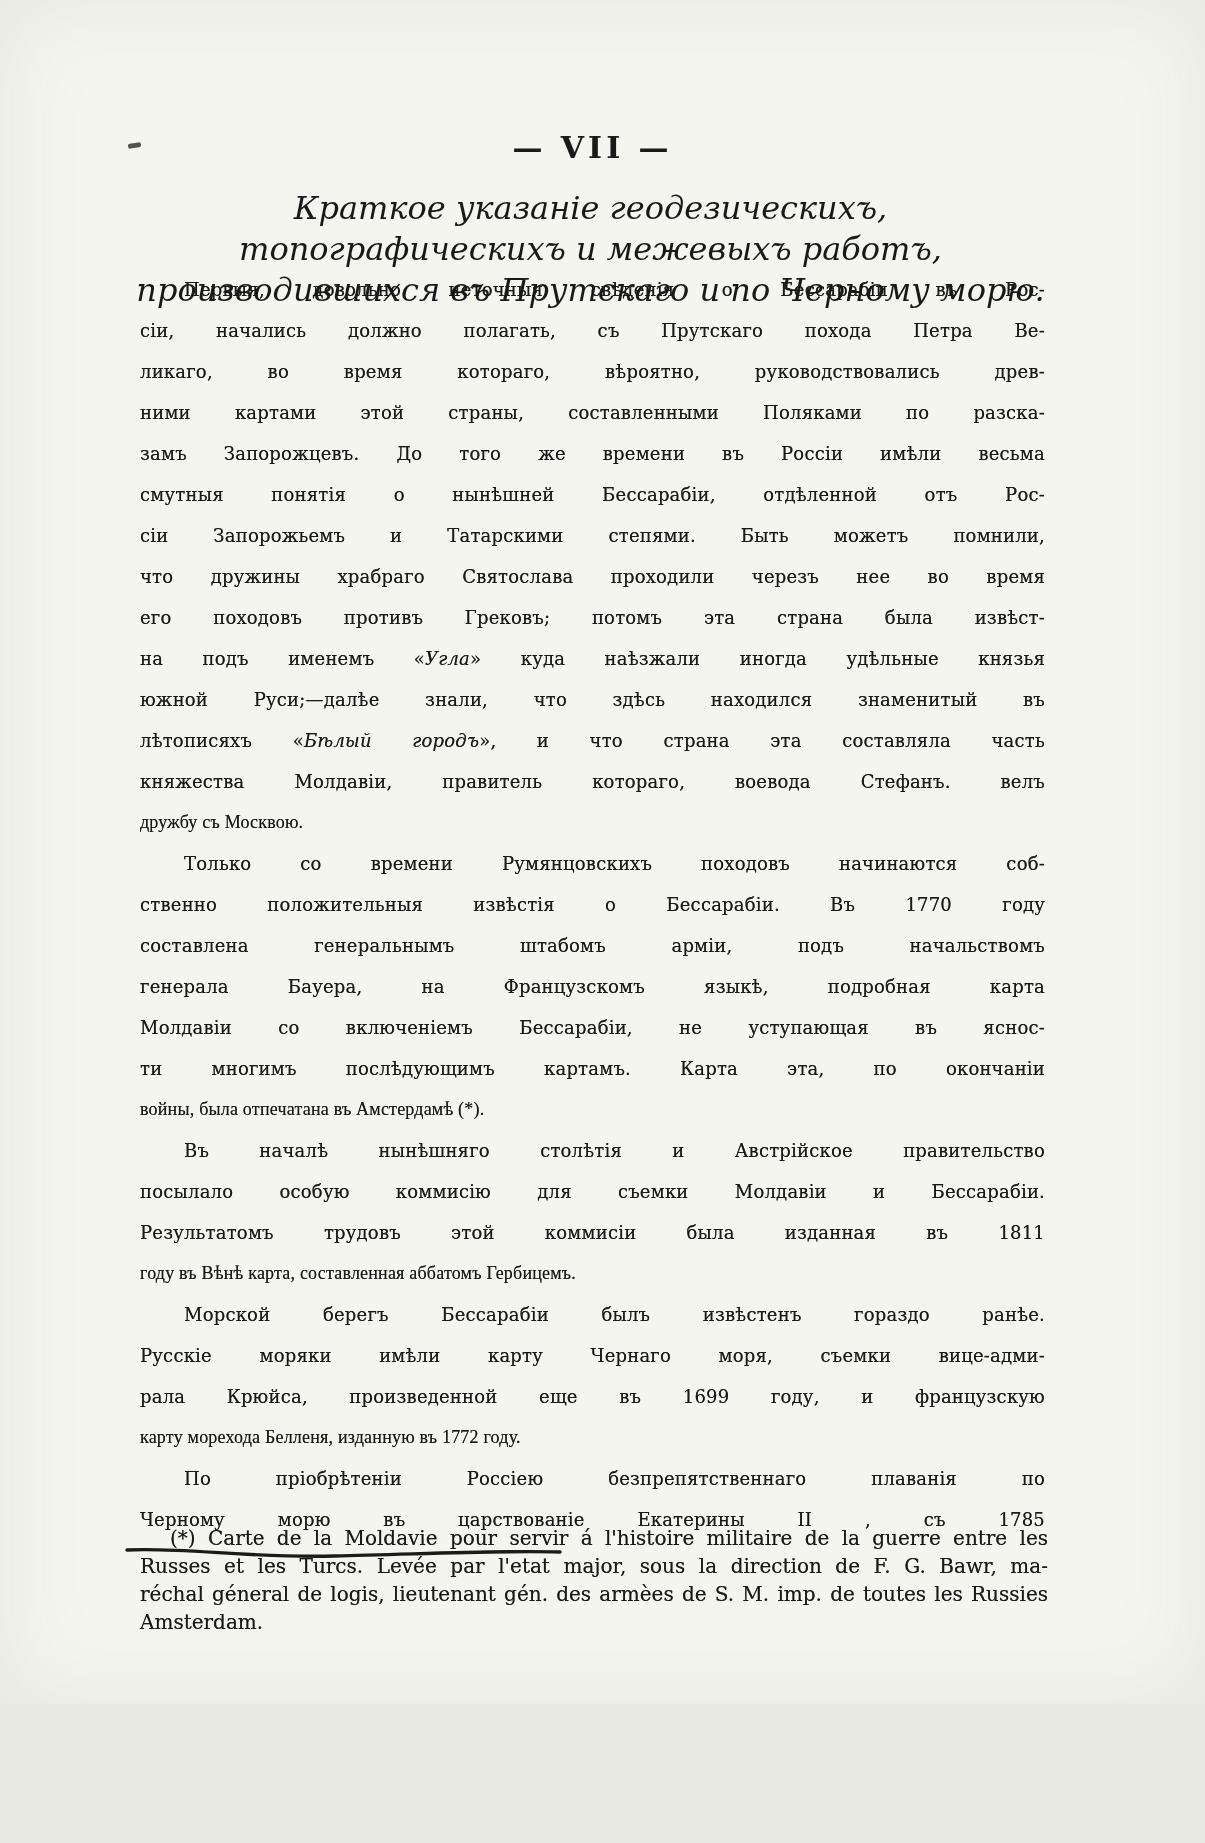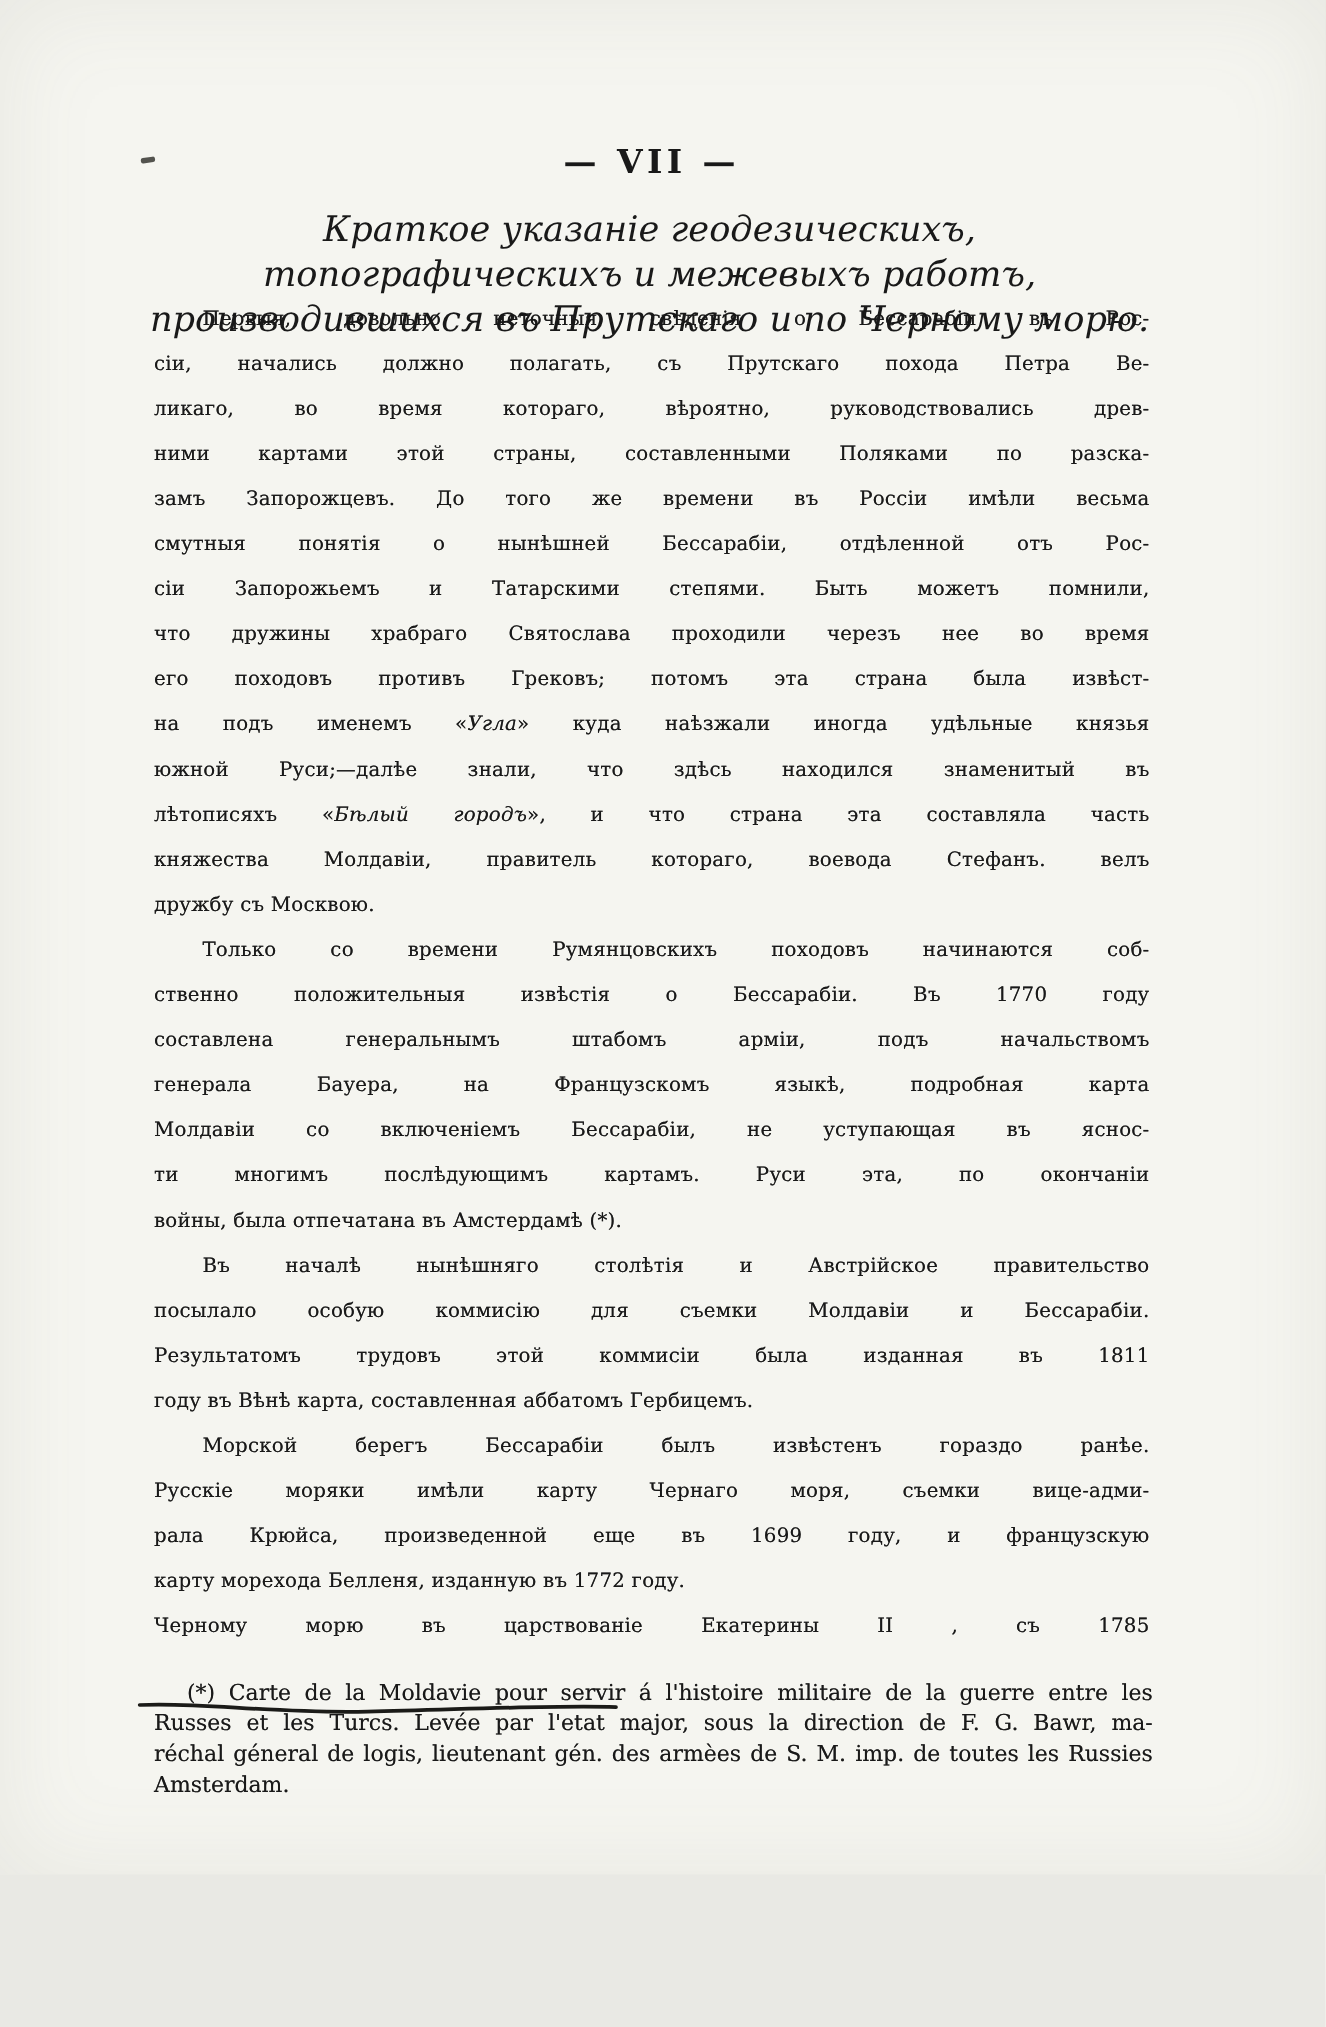"дружбу съ Москвою." .body-text .line.endline { font-family: none -> Liberation Serif, serif }
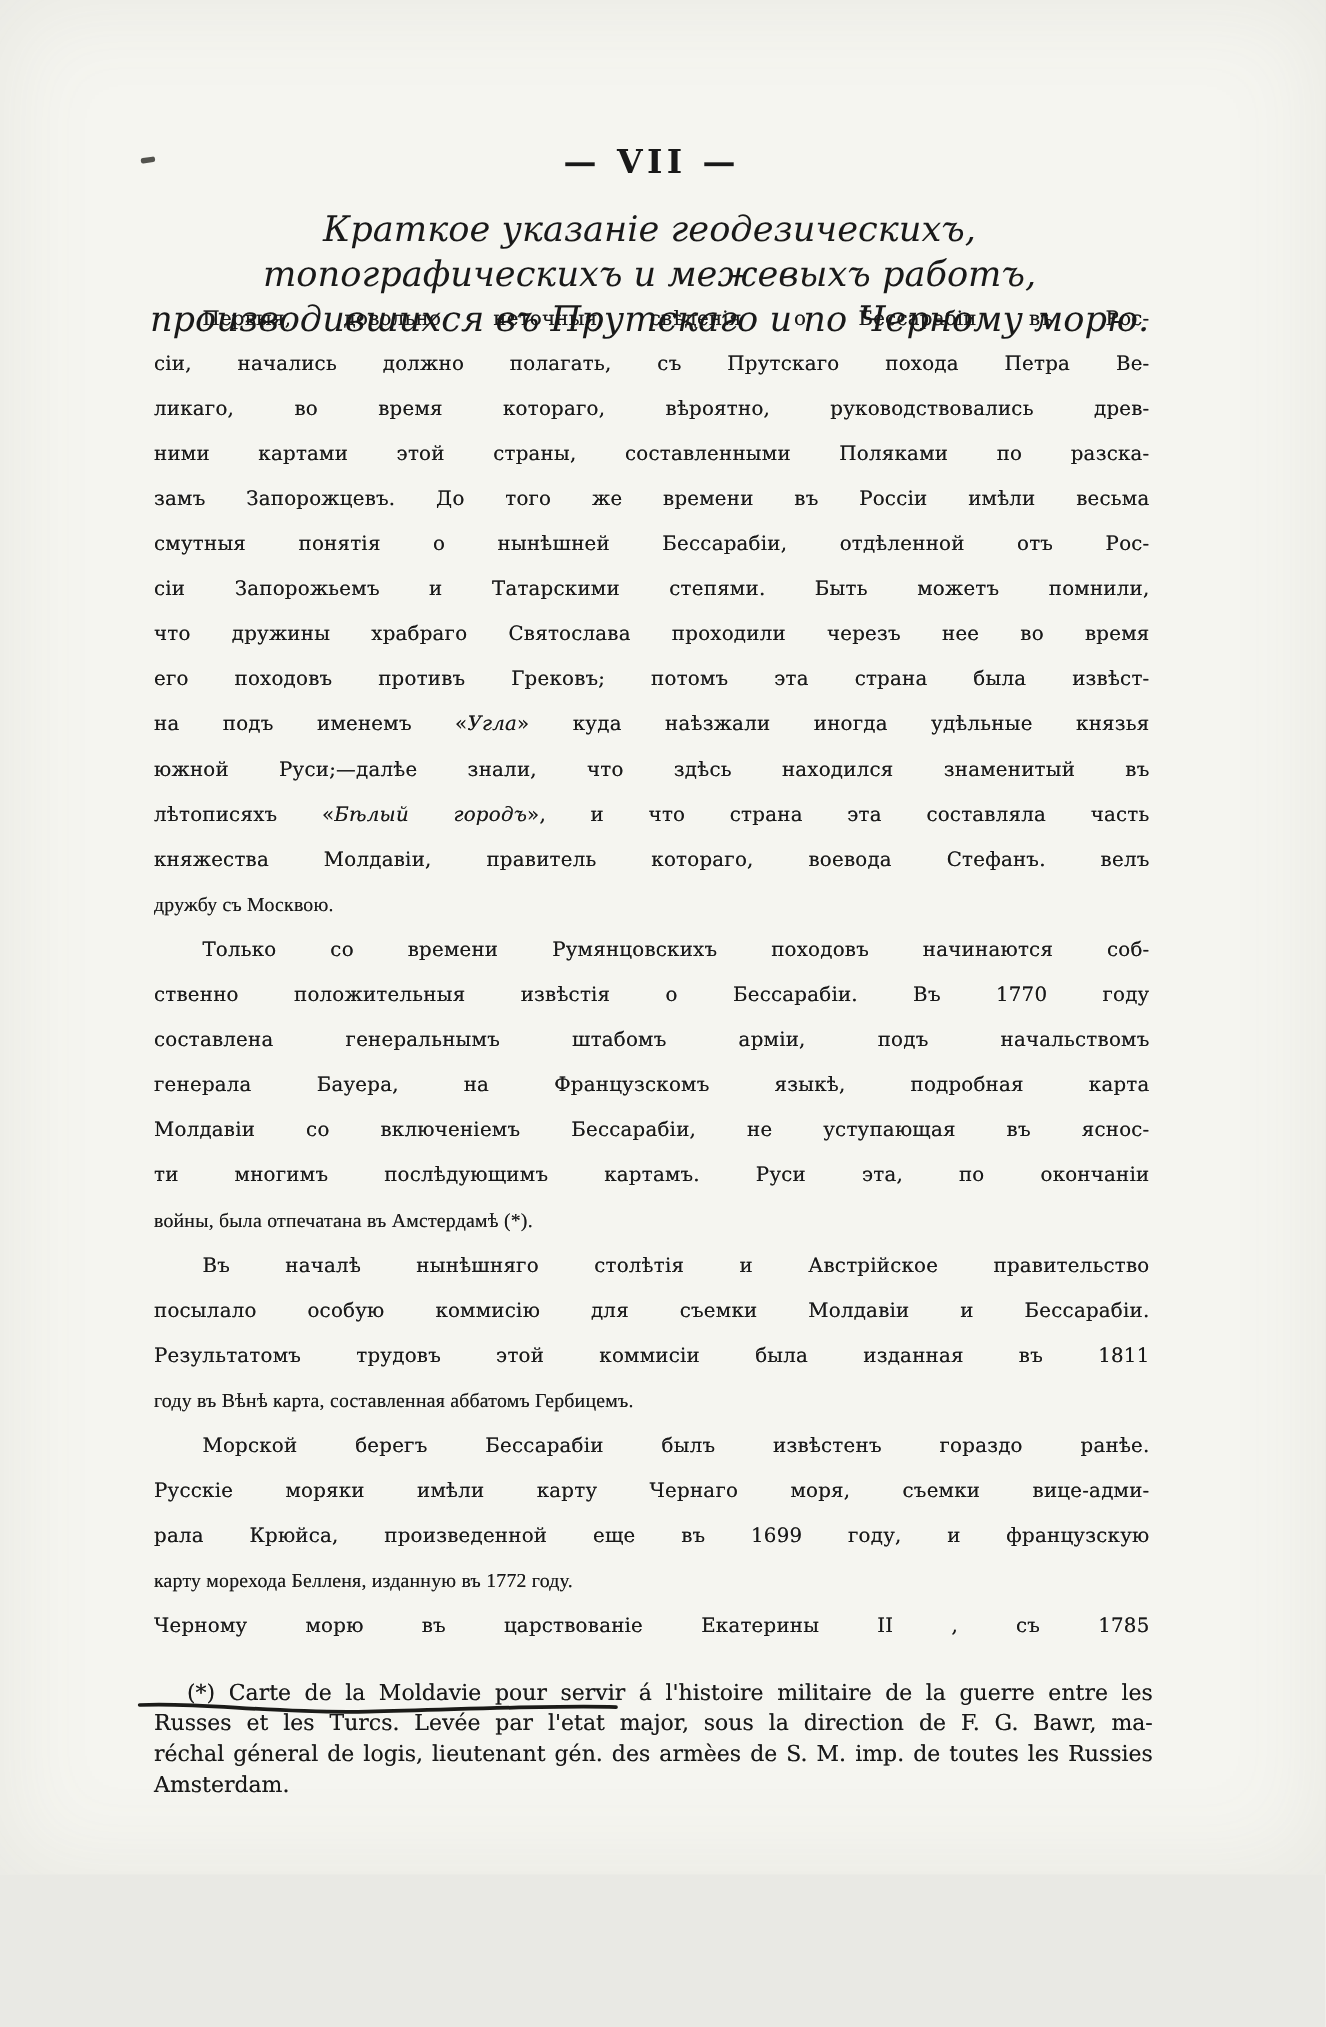"ти многимъ послѣдующимъ картамъ. Руси" div.line { text: Руси -> Карта }
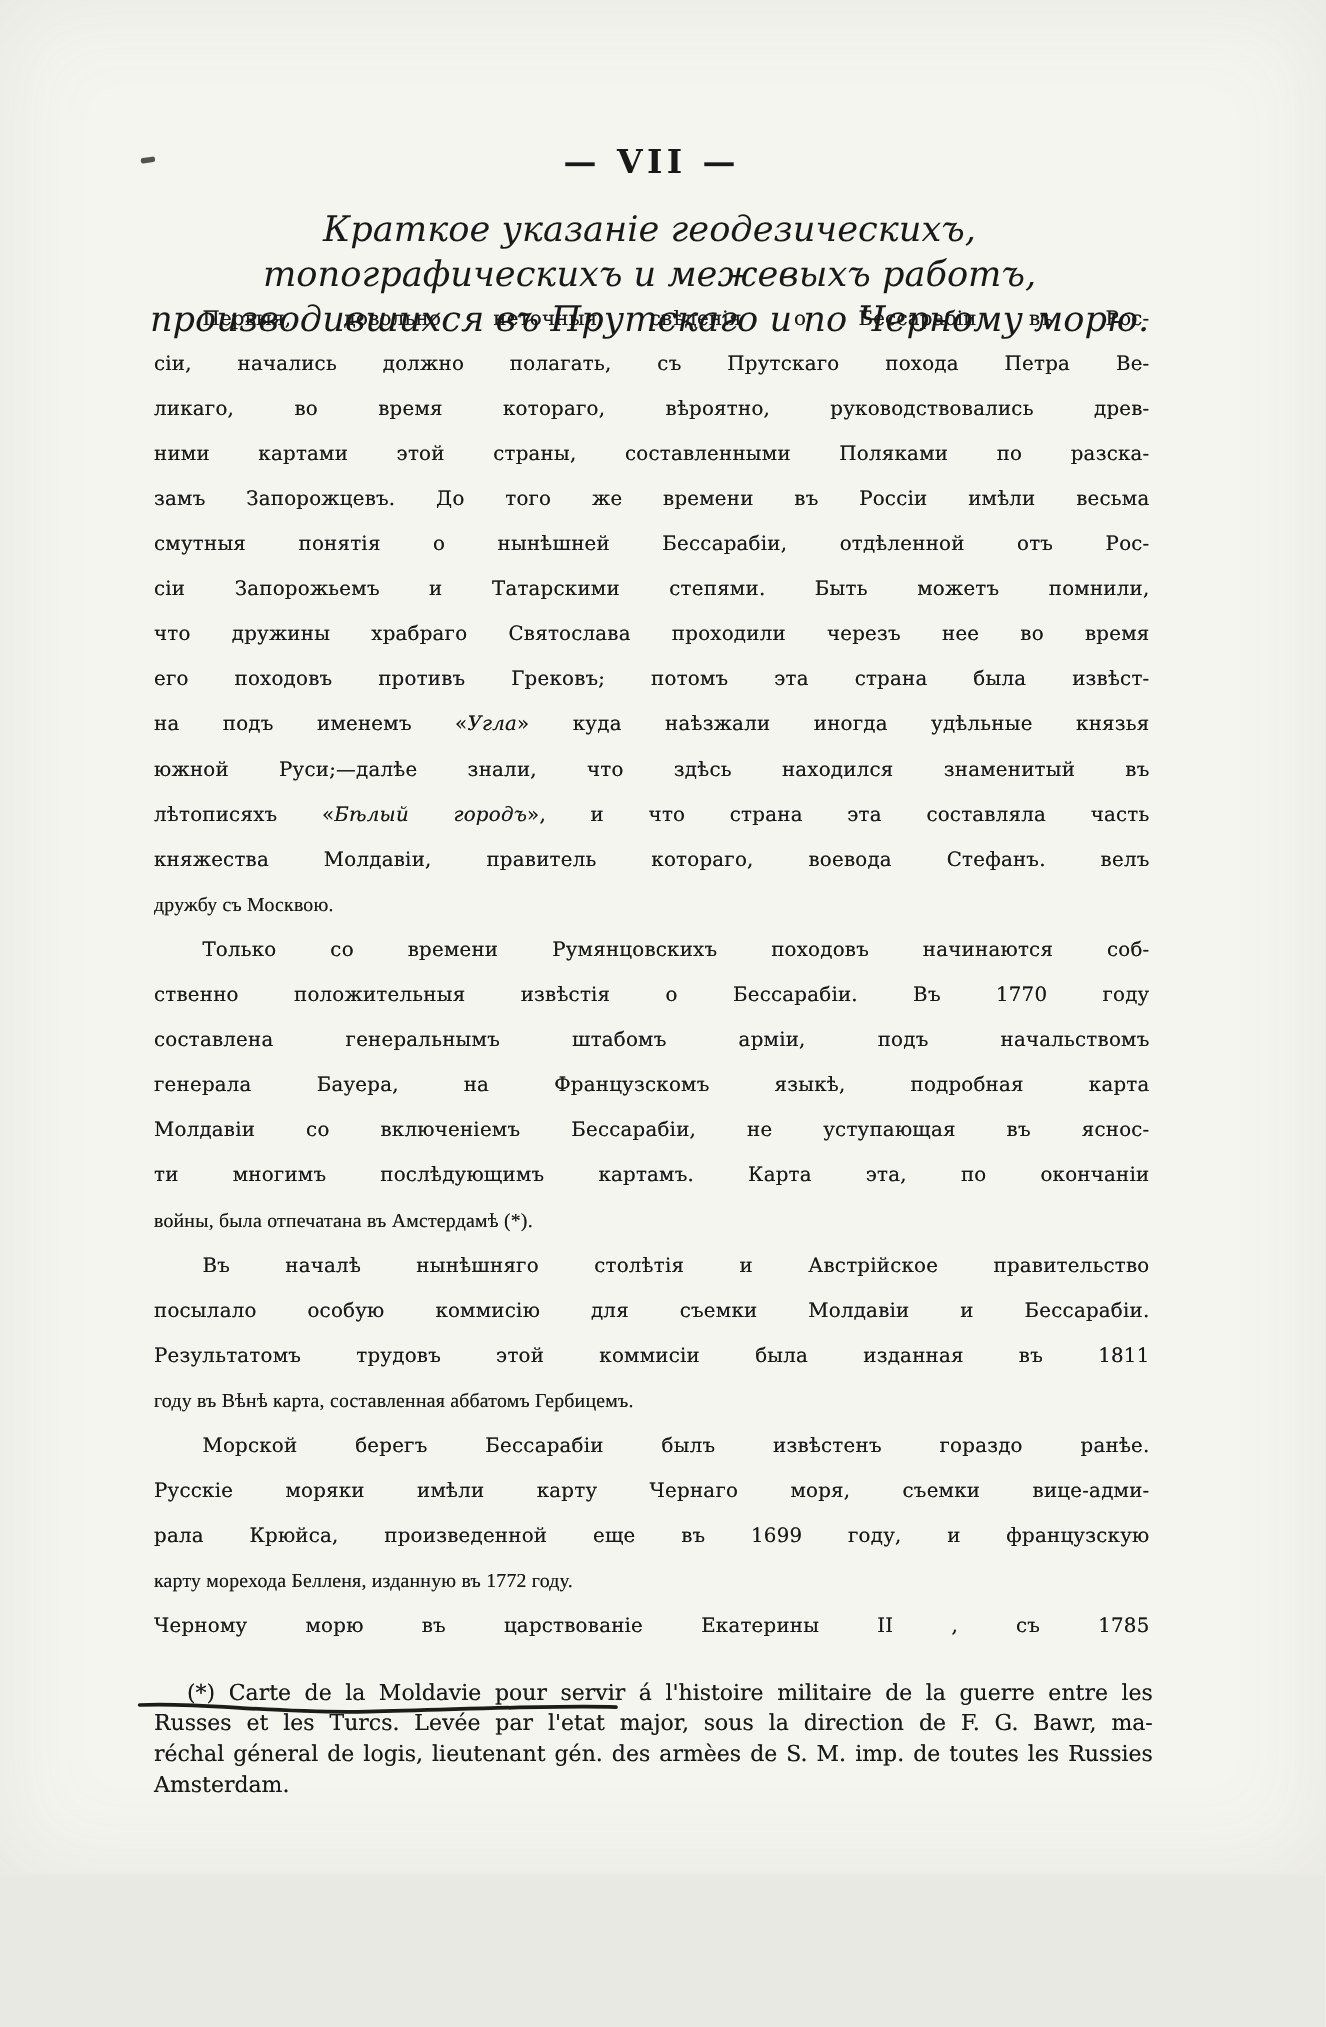"По пріобрѣтеніи Россіею" div.line { html: none -> <div>По пріобрѣтеніи Россіею безпрепятственнаго плаванія по</div> }
